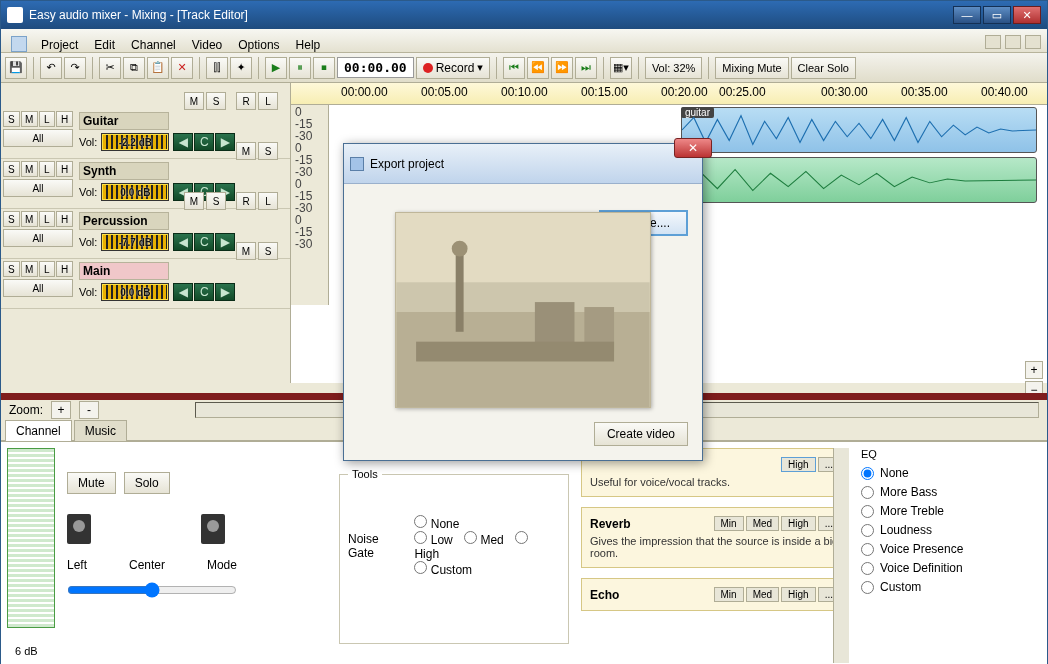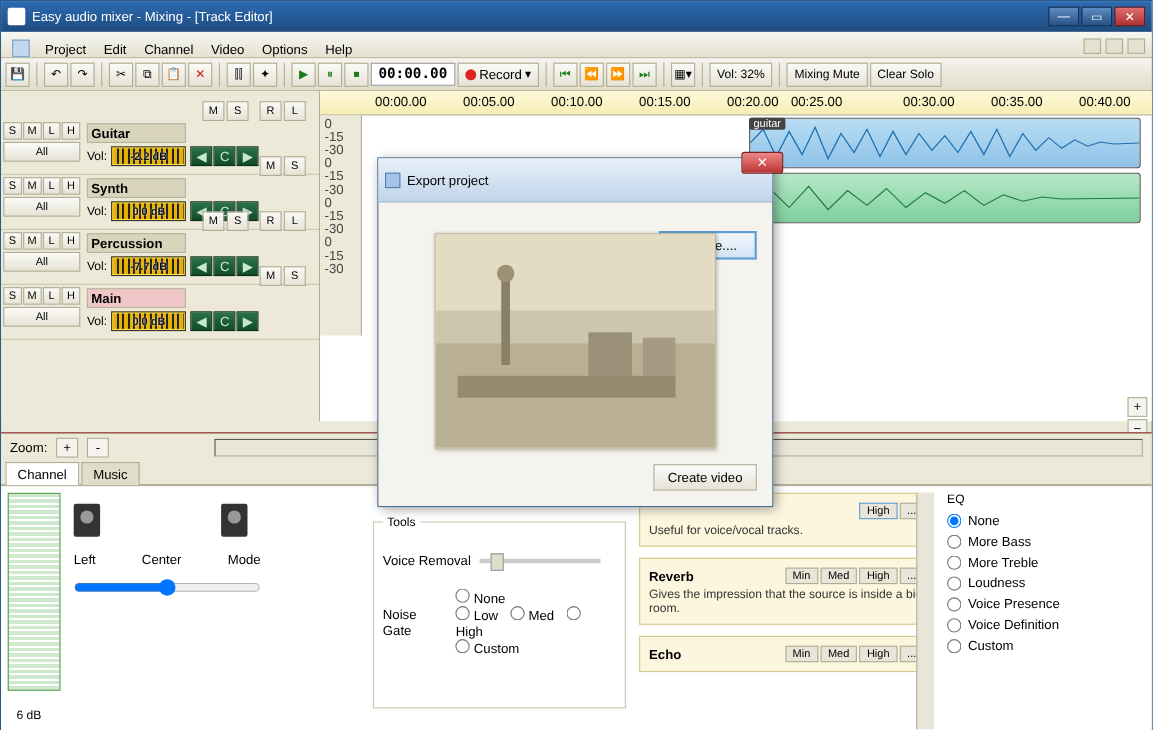"Zoom:" .zoombar { border-top: 1px solid #7f1d1d -> 7px solid #7f1d1d }
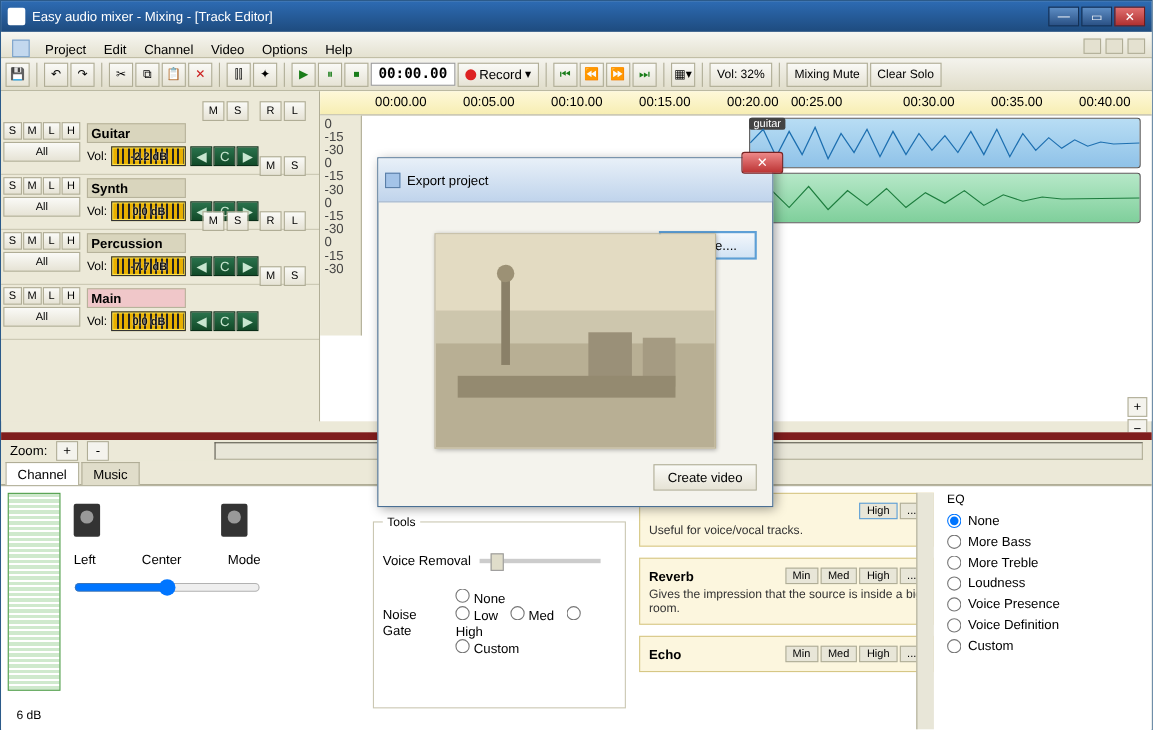"Mute" div.mutesolo { html: none -> <div> <button>Mute</button> <button>Solo</button> </div> }
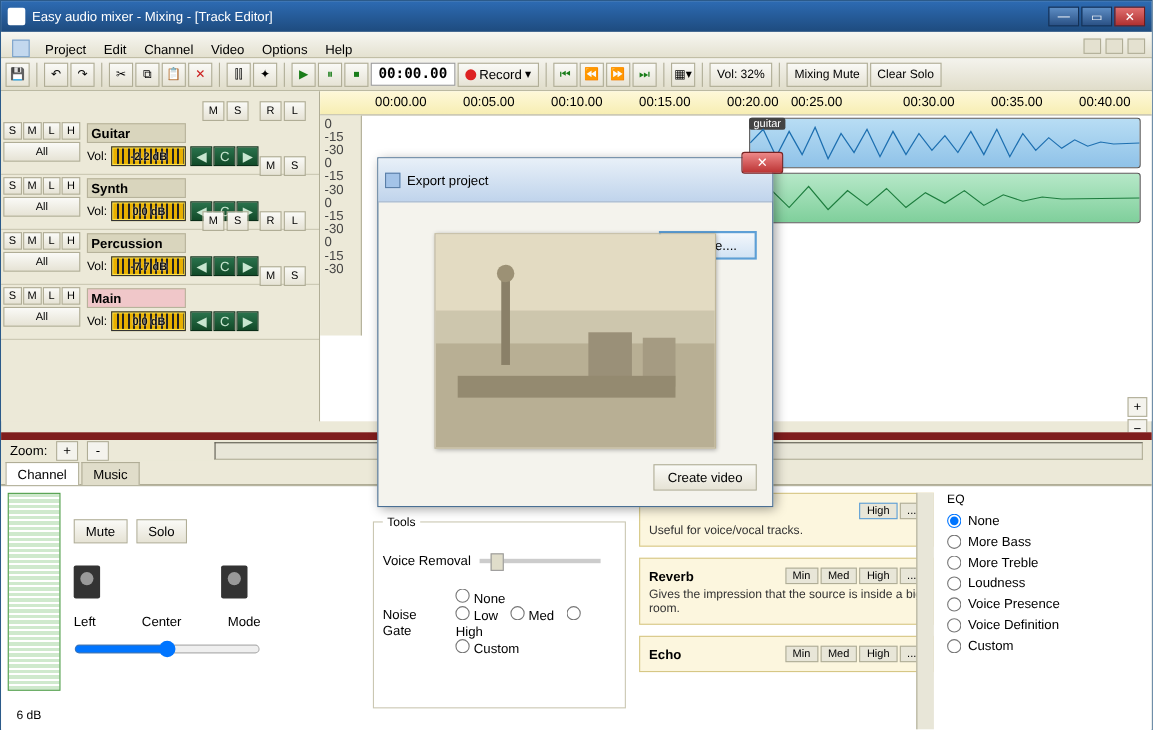"Voice Removal" div.row { html: <div> <span>Voice Removal</span> <div></div> </div> -> none }
